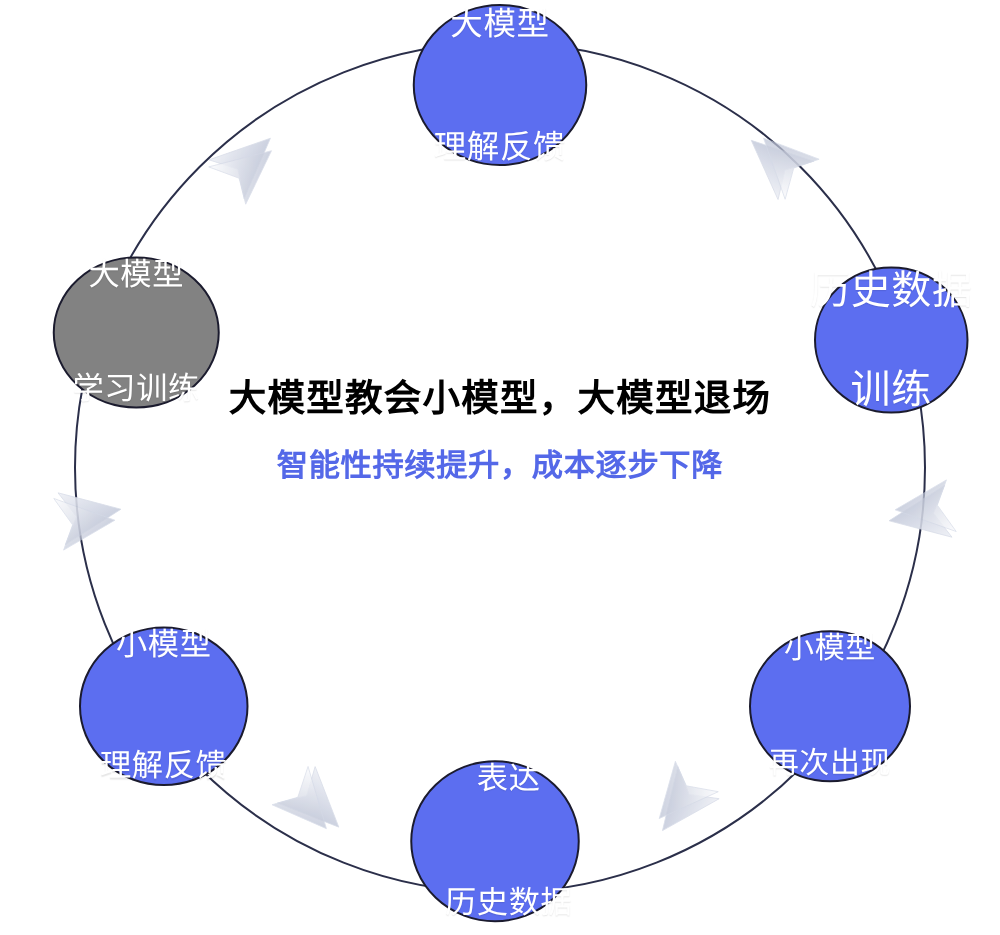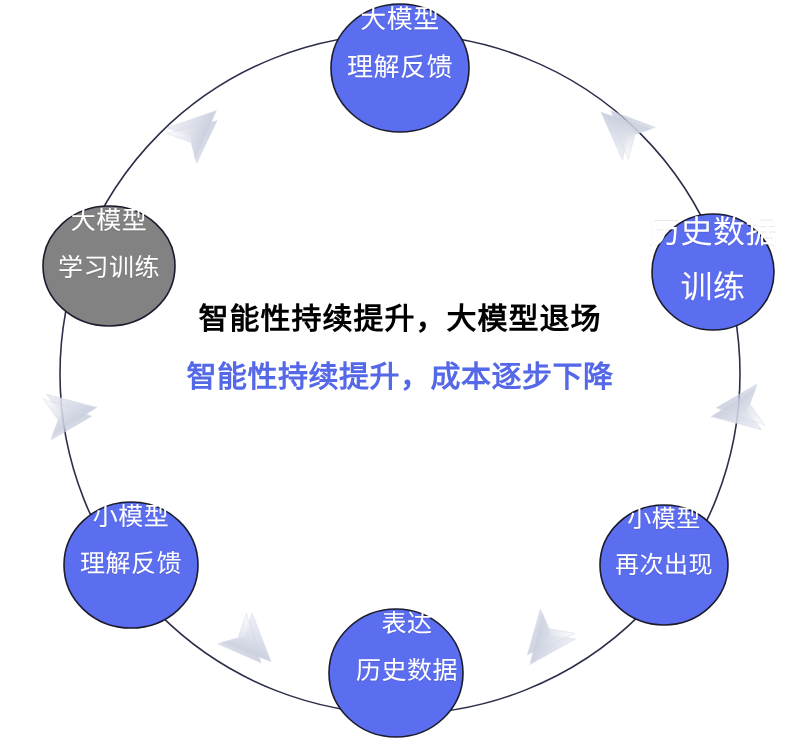"大模型" .node-label { justify-content: flex-start -> space-between }
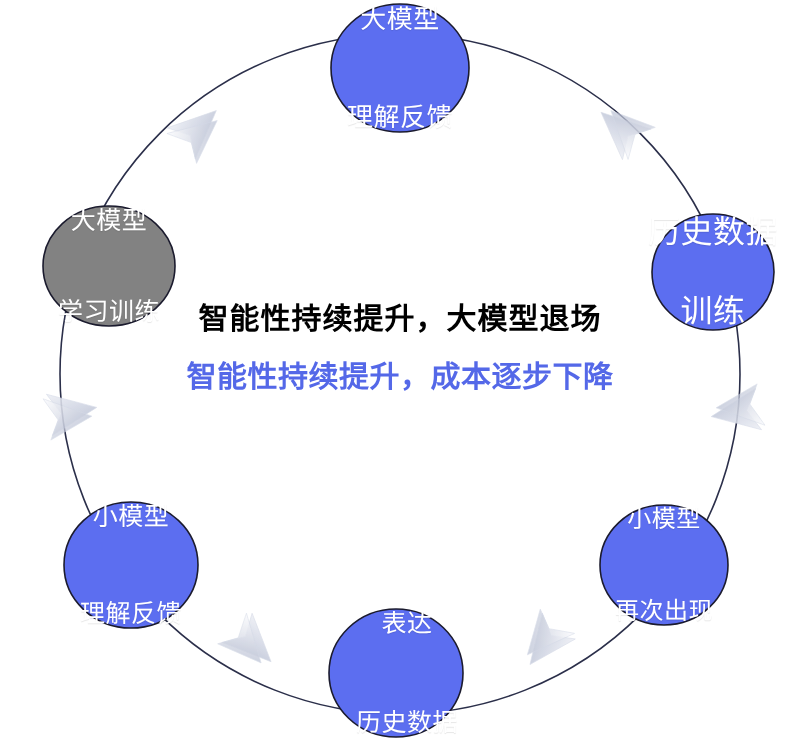"智能性持续提升，大模型退场" div.center-text { text: 智能性持续提升 -> 大模型教会小模型 }
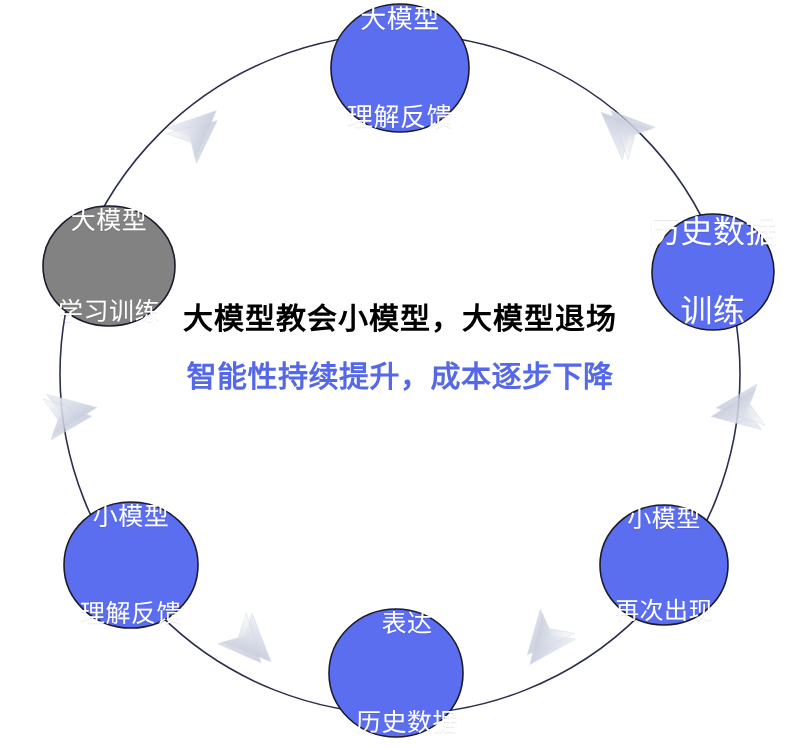"智能性持续提升，成本逐步下降" #center-line-secondary { font-size: 30px -> 25px }
